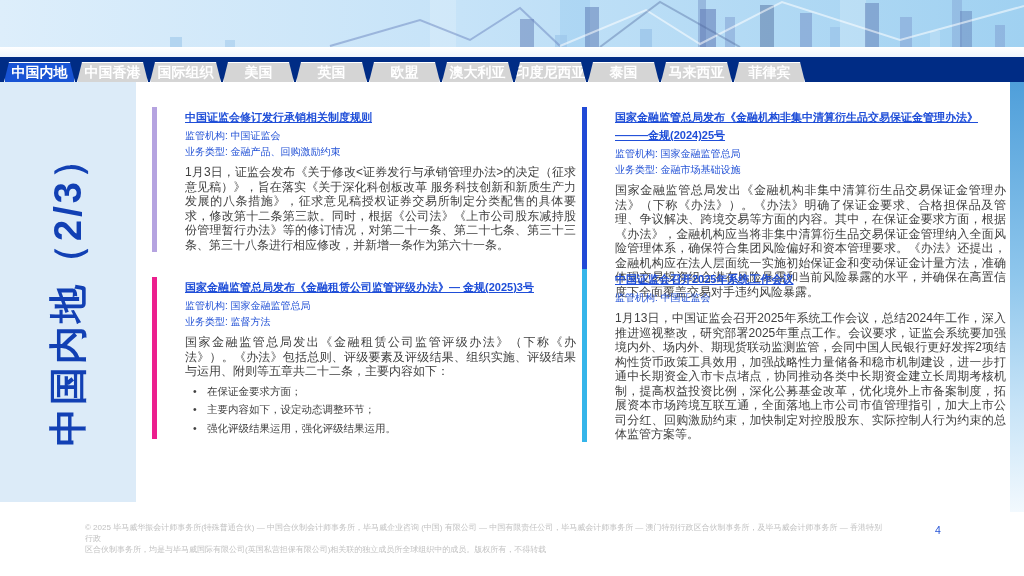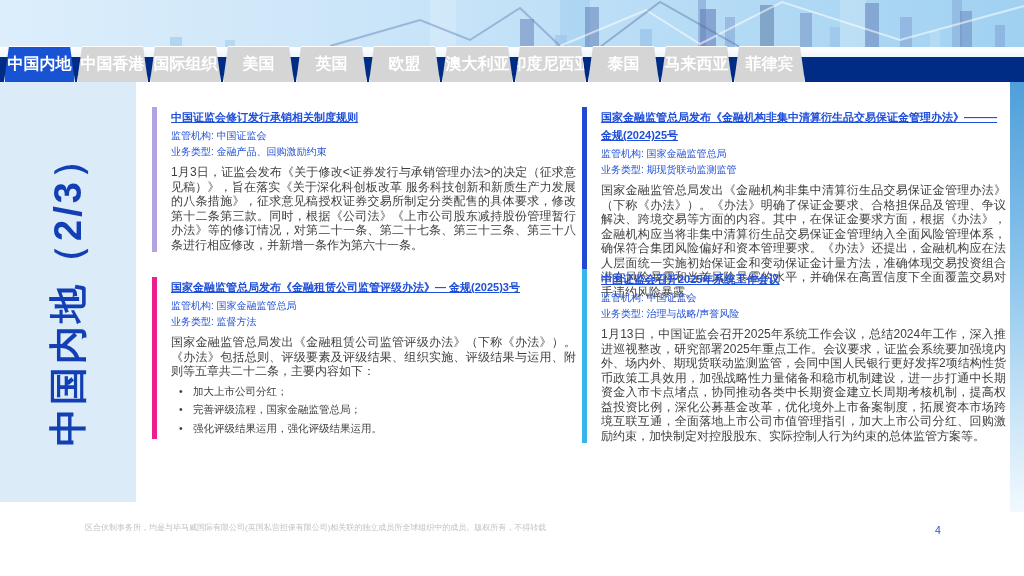"中国内地" .tab { font-size: 16px -> 14px; height: 36px -> 20px }
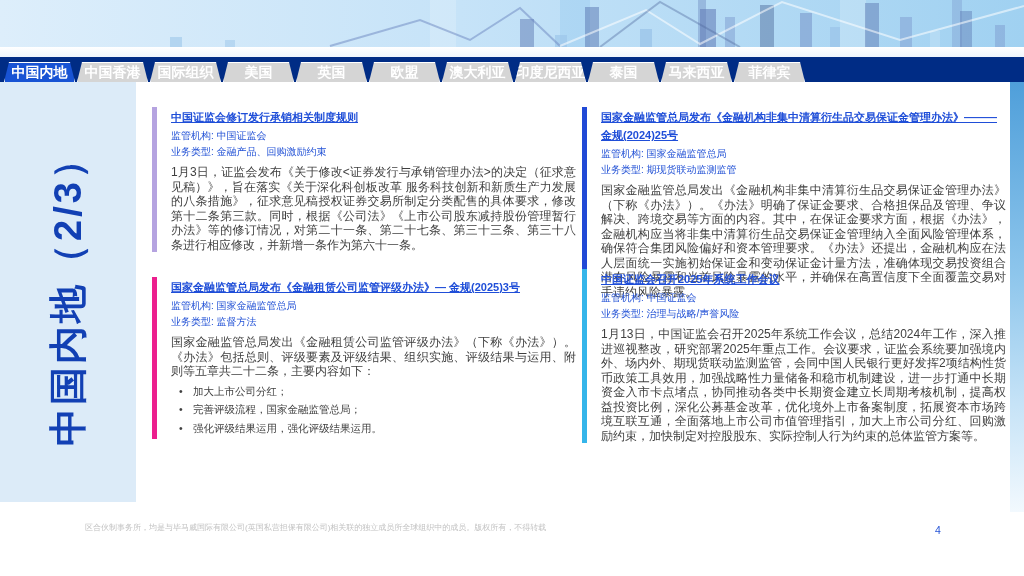"中国证监会修订发行承销相关制度规则" .article { padding-left: 14px -> 28px }
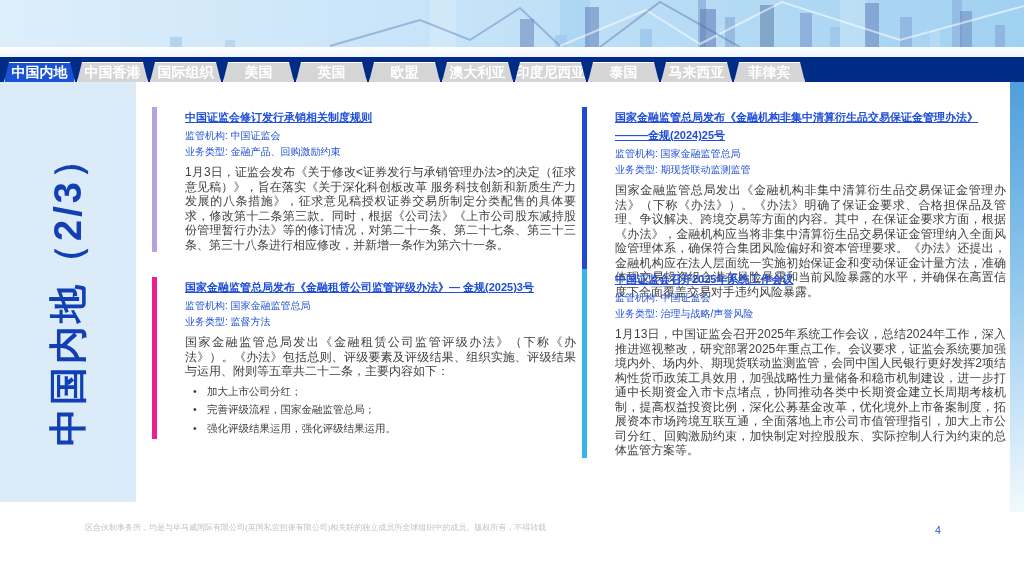"期现货联动监测监管" span { text: 期现货联动监测监管 -> 金融市场基础设施 }
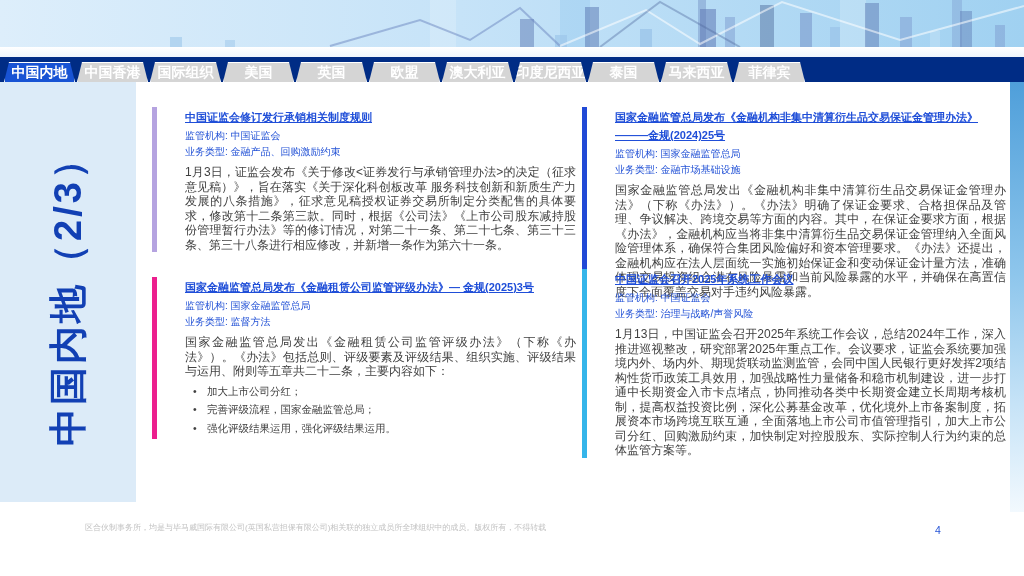"业务类型: 治理与战略/声誉风险" div.meta { html: <div> <span>业务类型:</span> <span>治理与战略/声誉风险</span> </div> -> none }
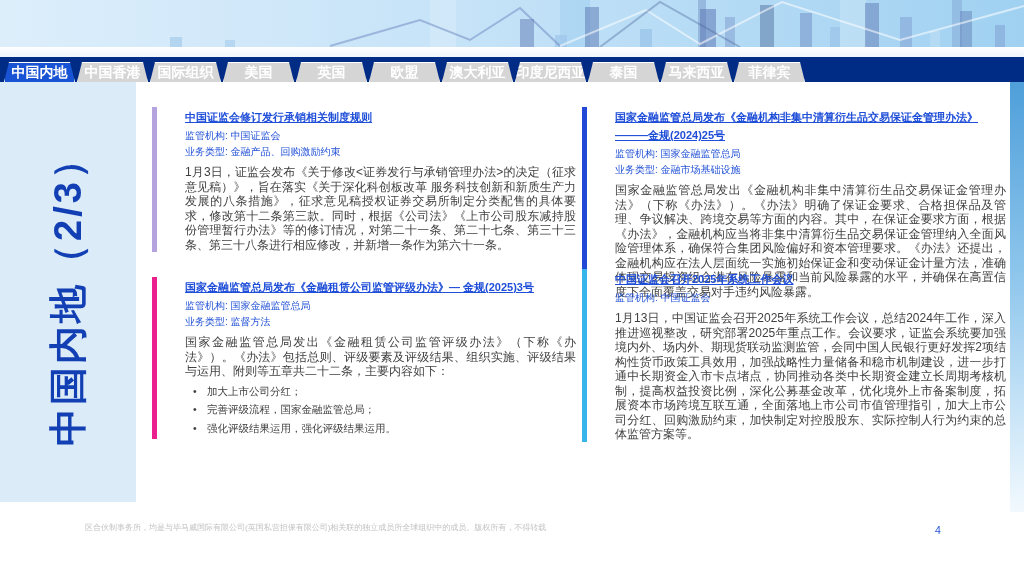"加大上市公司分红；" li { text: 加大上市公司分红 -> 在保证金要求方面 }
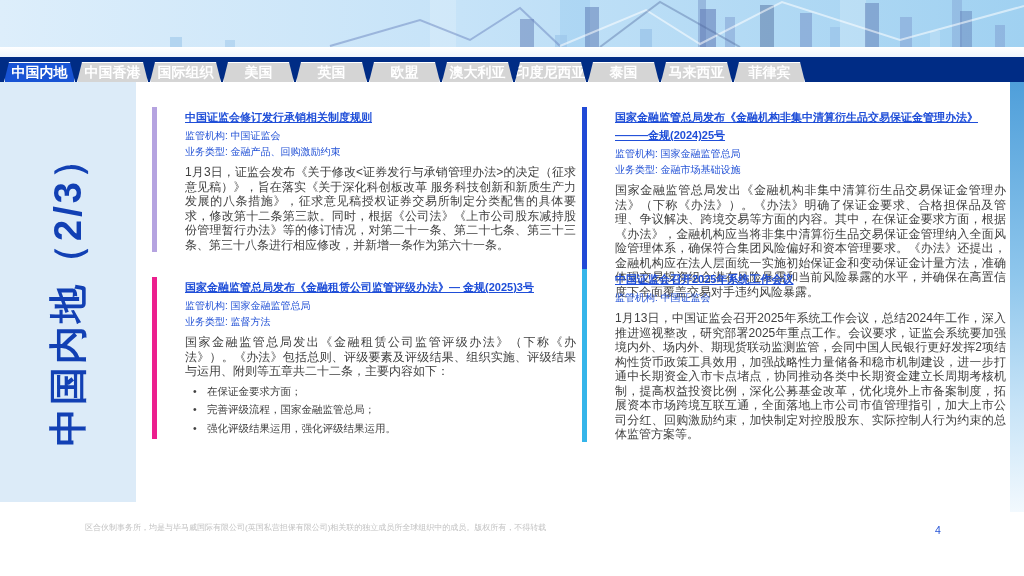"完善评级流程，国家金融监管总局；" li { text: 完善评级流程，国家金融监管总局 -> 主要内容如下，设定动态调整环节 }
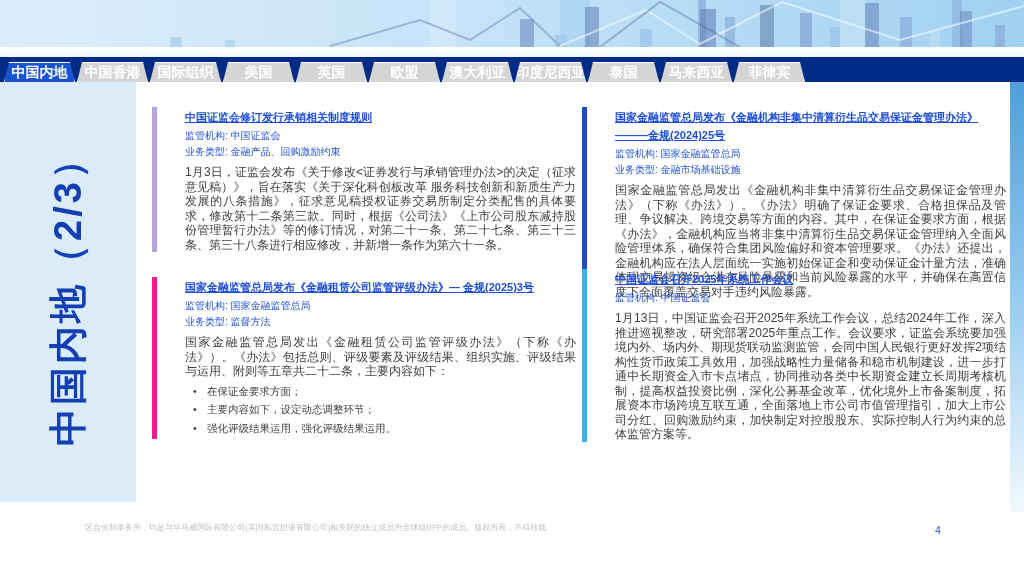"© 2025 毕马威华振会计师事务所(特殊普通合伙) —" div { html: none -> <div>© 2025 毕马威华振会计师事务所(特殊普通合伙) — 中国合伙制会计师事务所，毕马威企业咨询 (中国) 有限公司 — 中国有限责任公司，毕马威会计师事务所 — 澳门特别行政区合伙制事务所，及毕马威会计师事务所 — 香港特别行政</div> }
